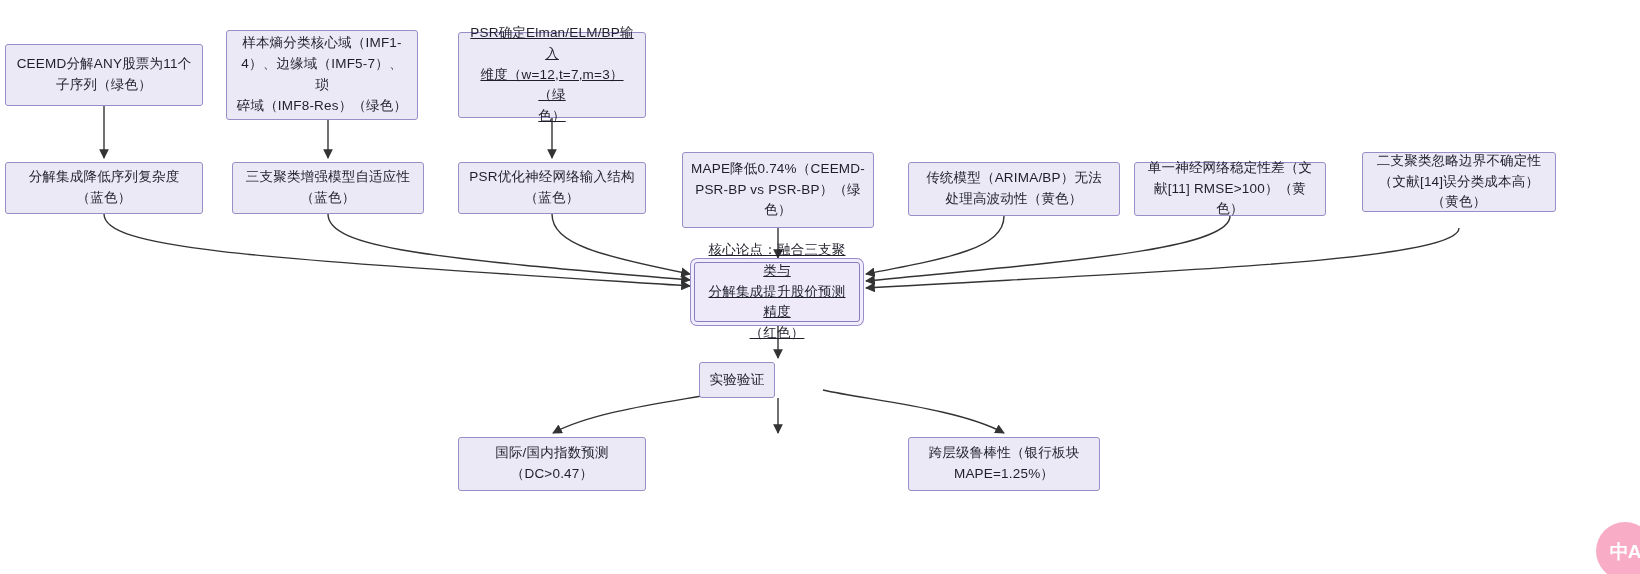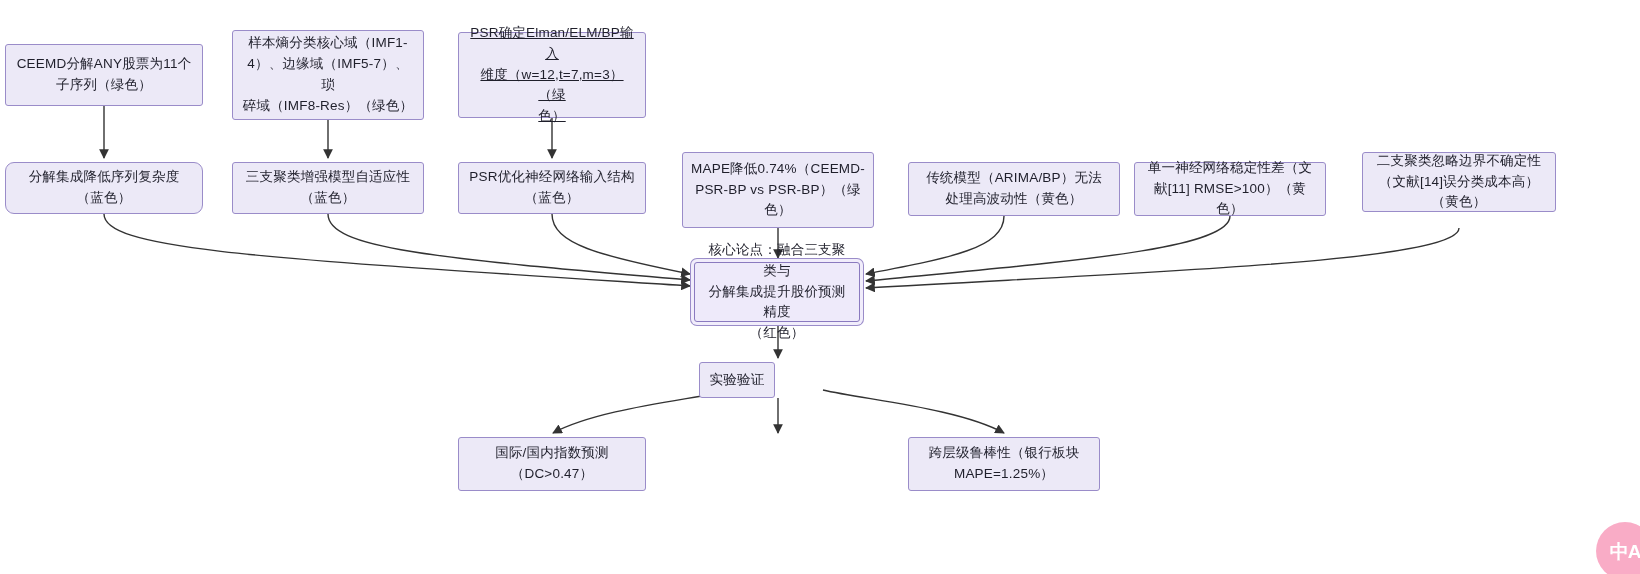"样本熵分类核心域（IMF1-" div.node { left: 232px -> 226px }
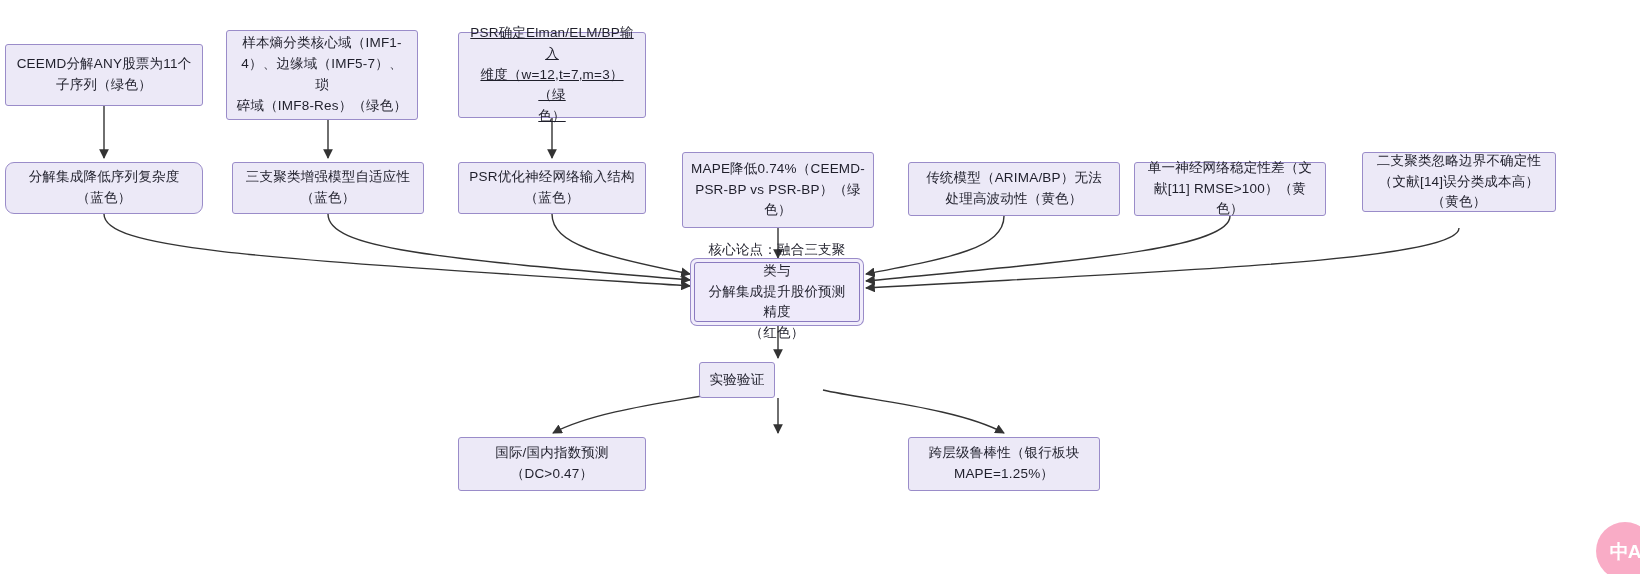"分解集成降低序列复杂度" div.node { border-radius: 9px -> none }
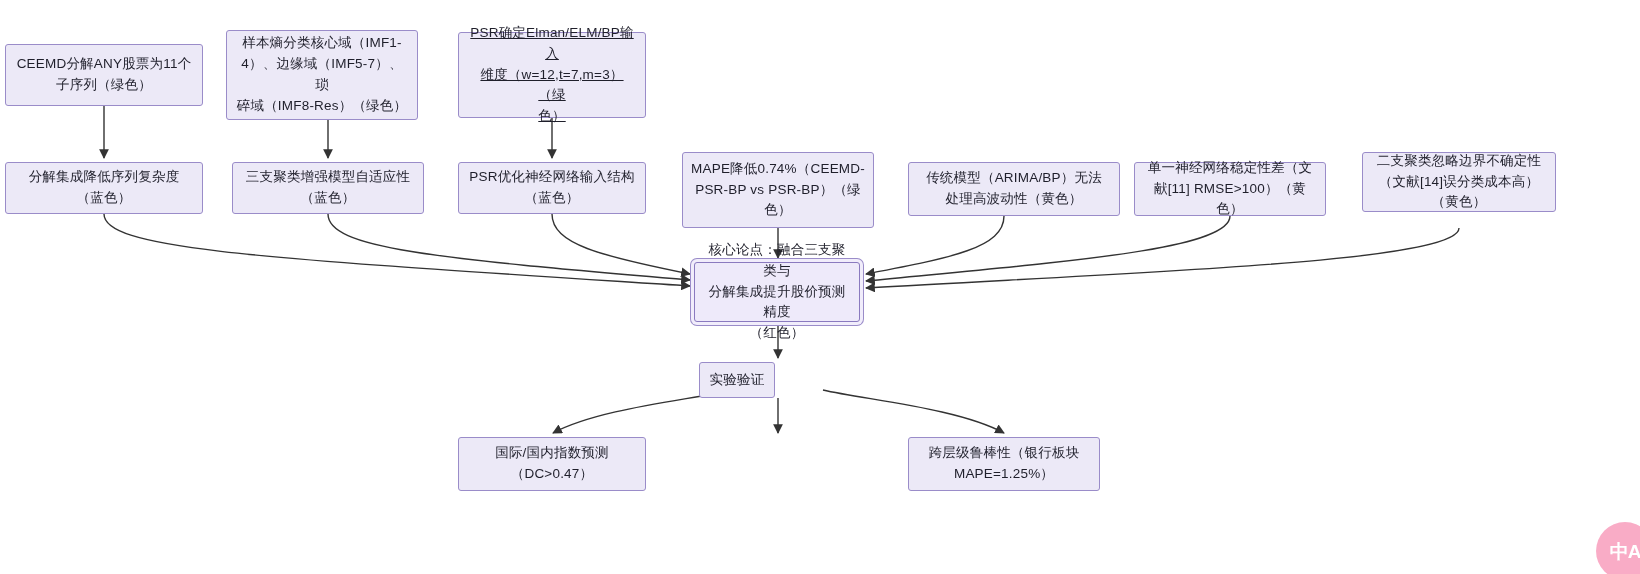"核心论点：融合三支聚类与" div.node { text-decoration: none -> underline }
